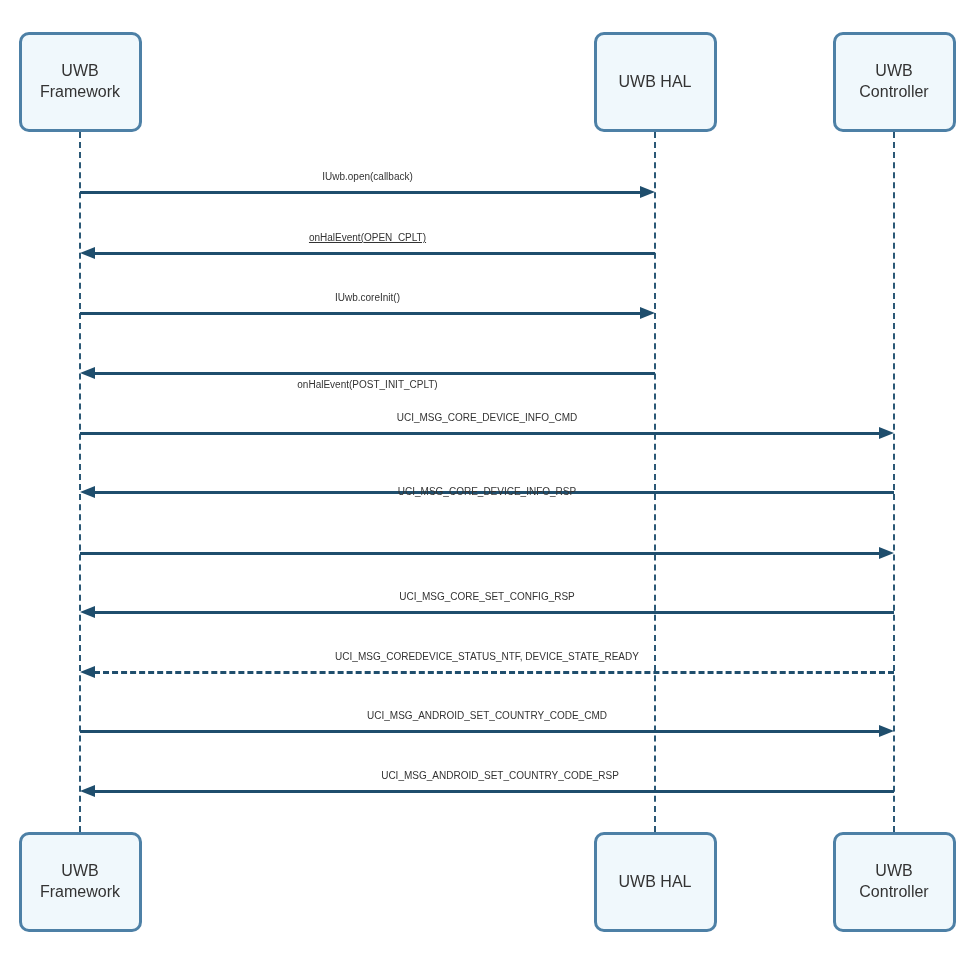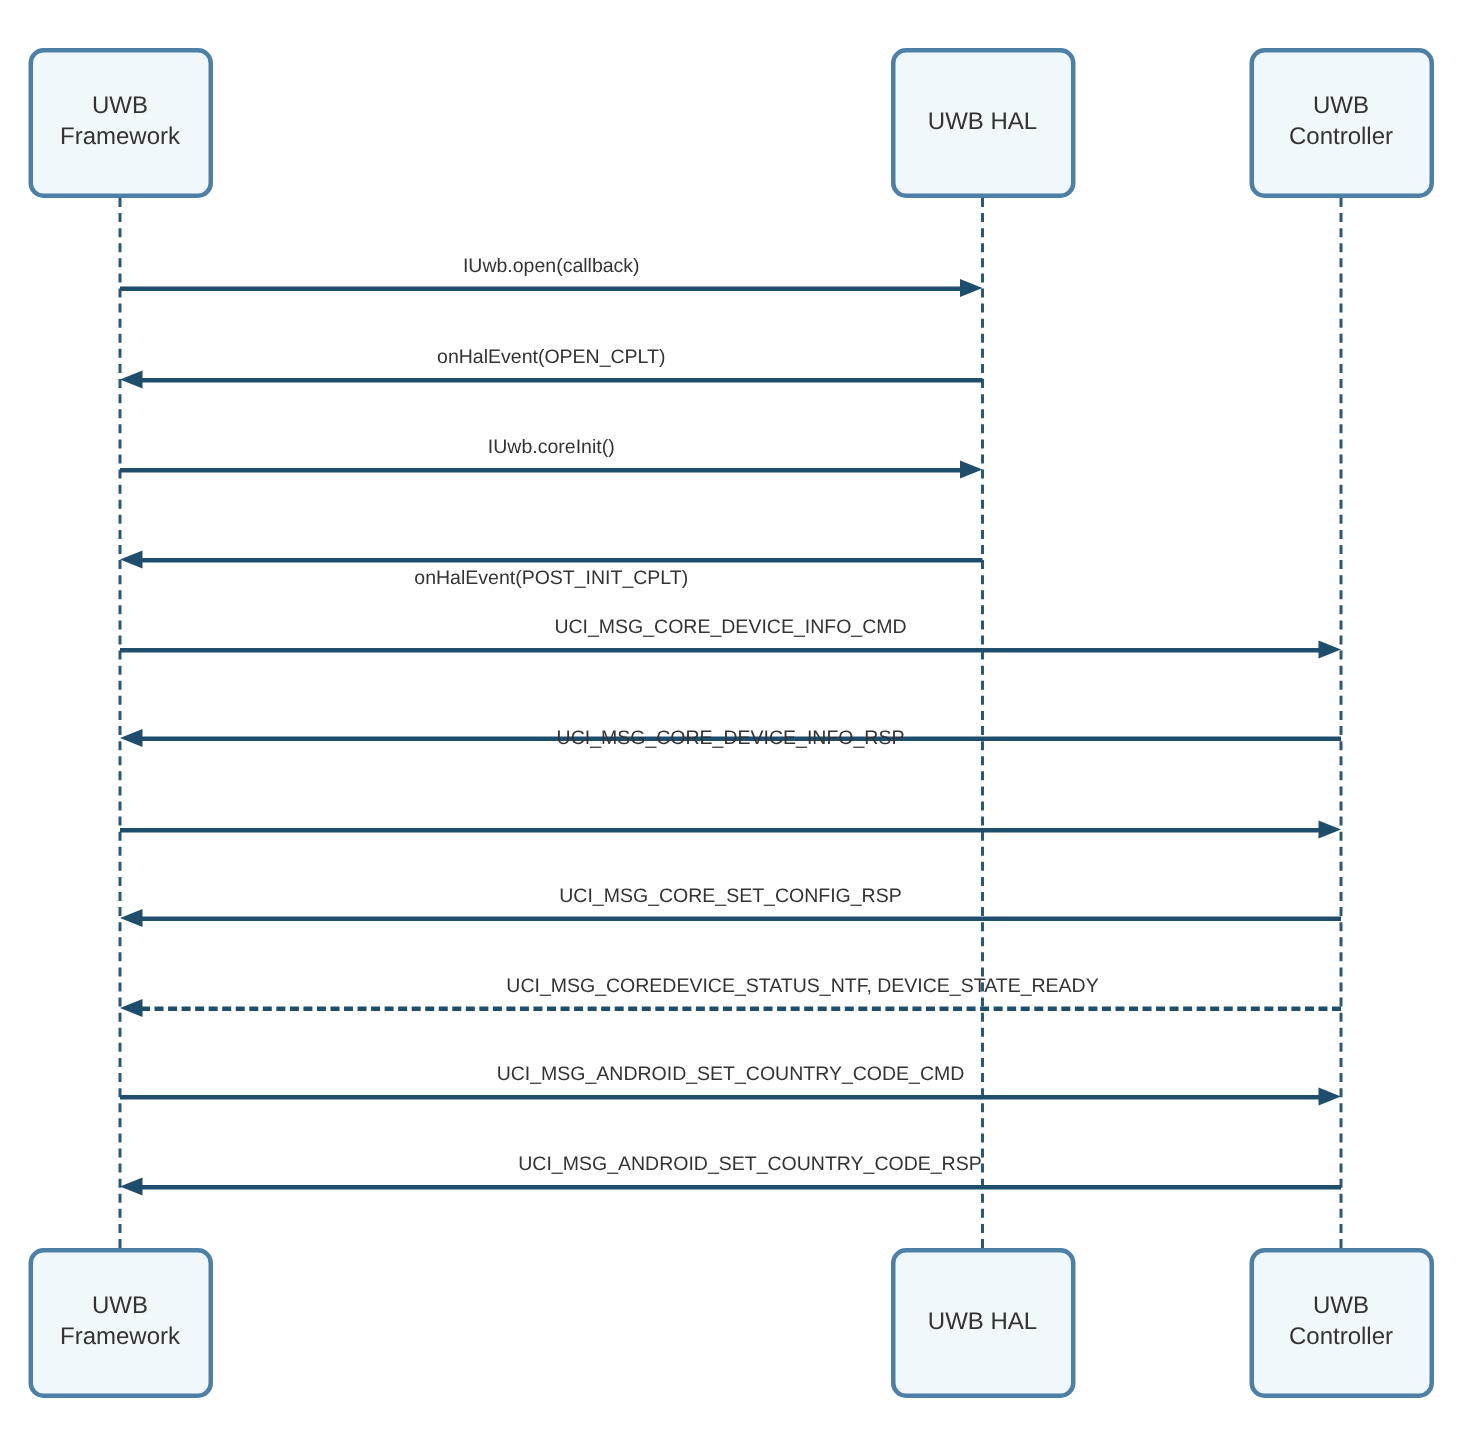"IUwb.open(callback)" .msg-label { font-size: 13px -> 10px }
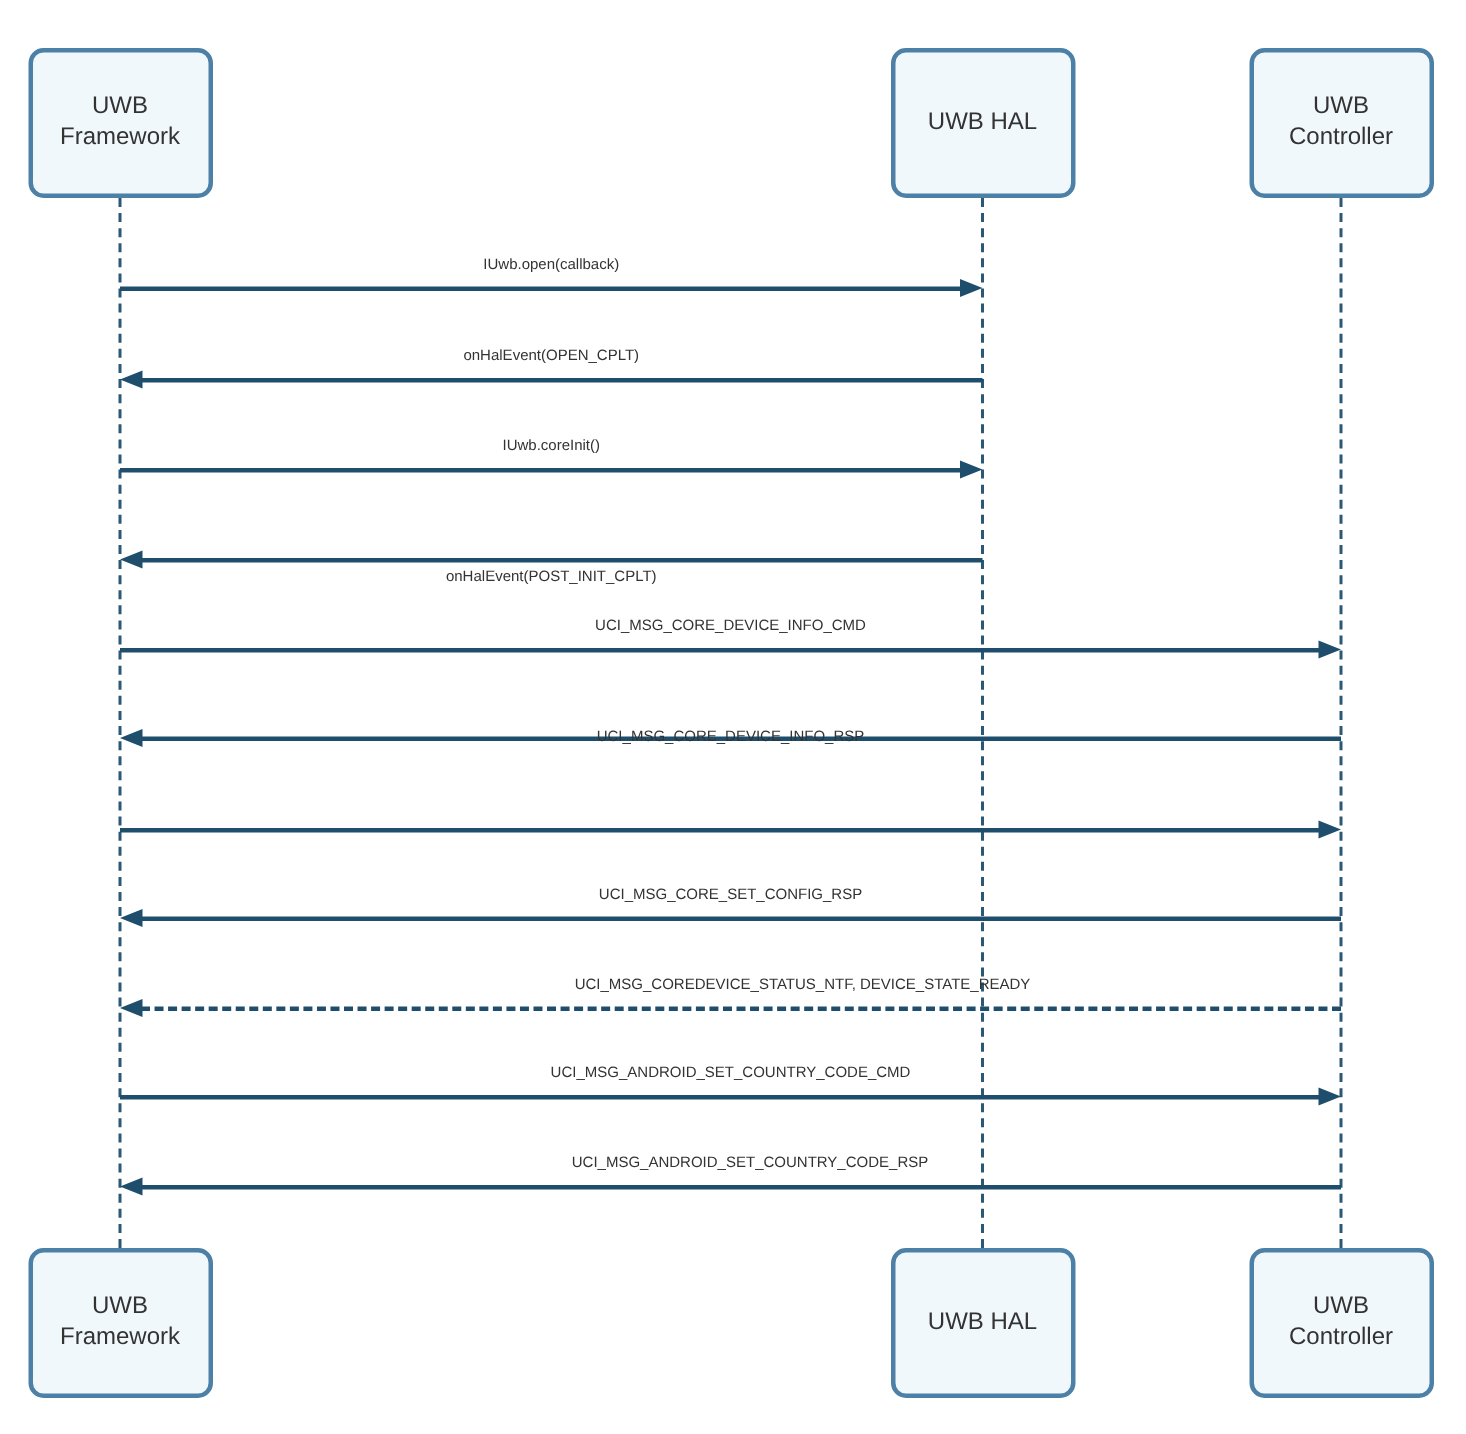"onHalEvent(OPEN_CPLT)" span.msg-label { text-decoration: none -> underline }
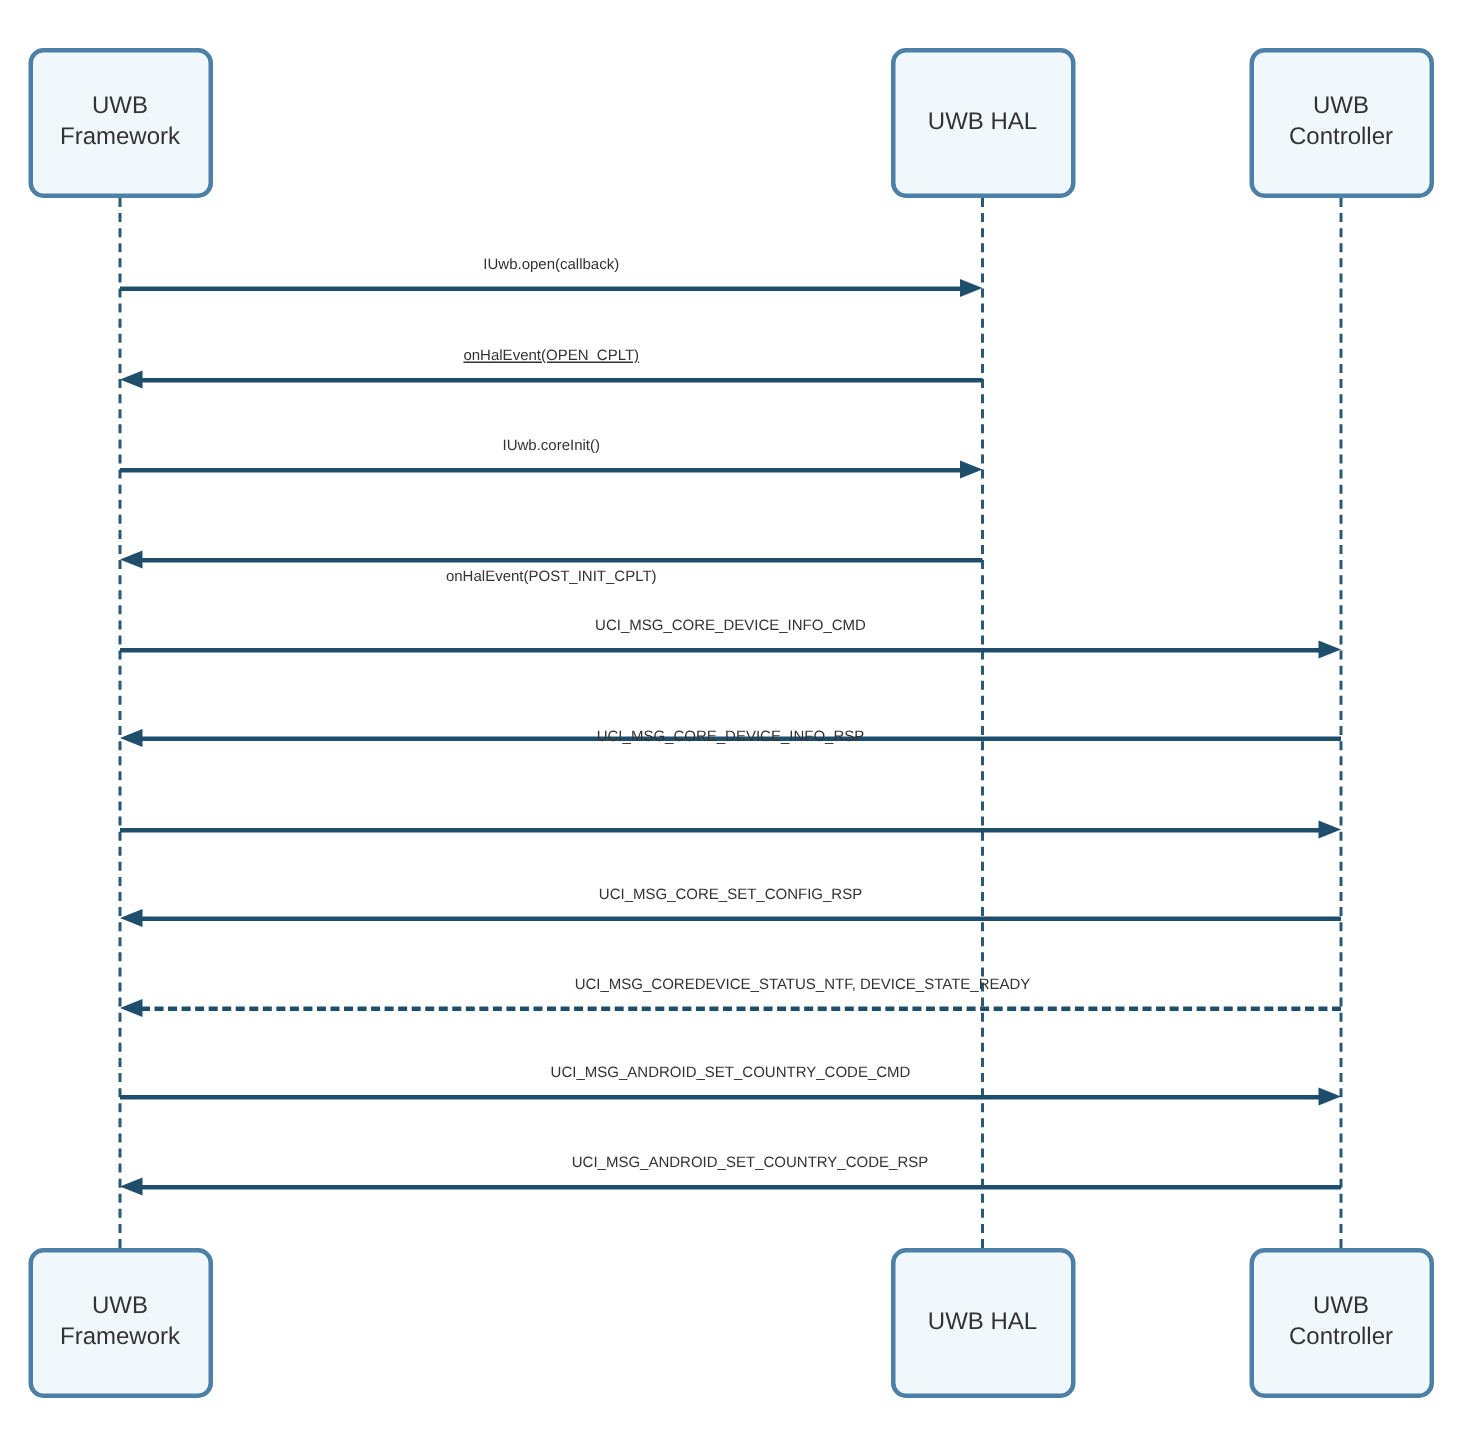"UCI_MSG_COREDEVICE_STATUS_NTF," span.msg-label { margin-left: 48px -> none }
